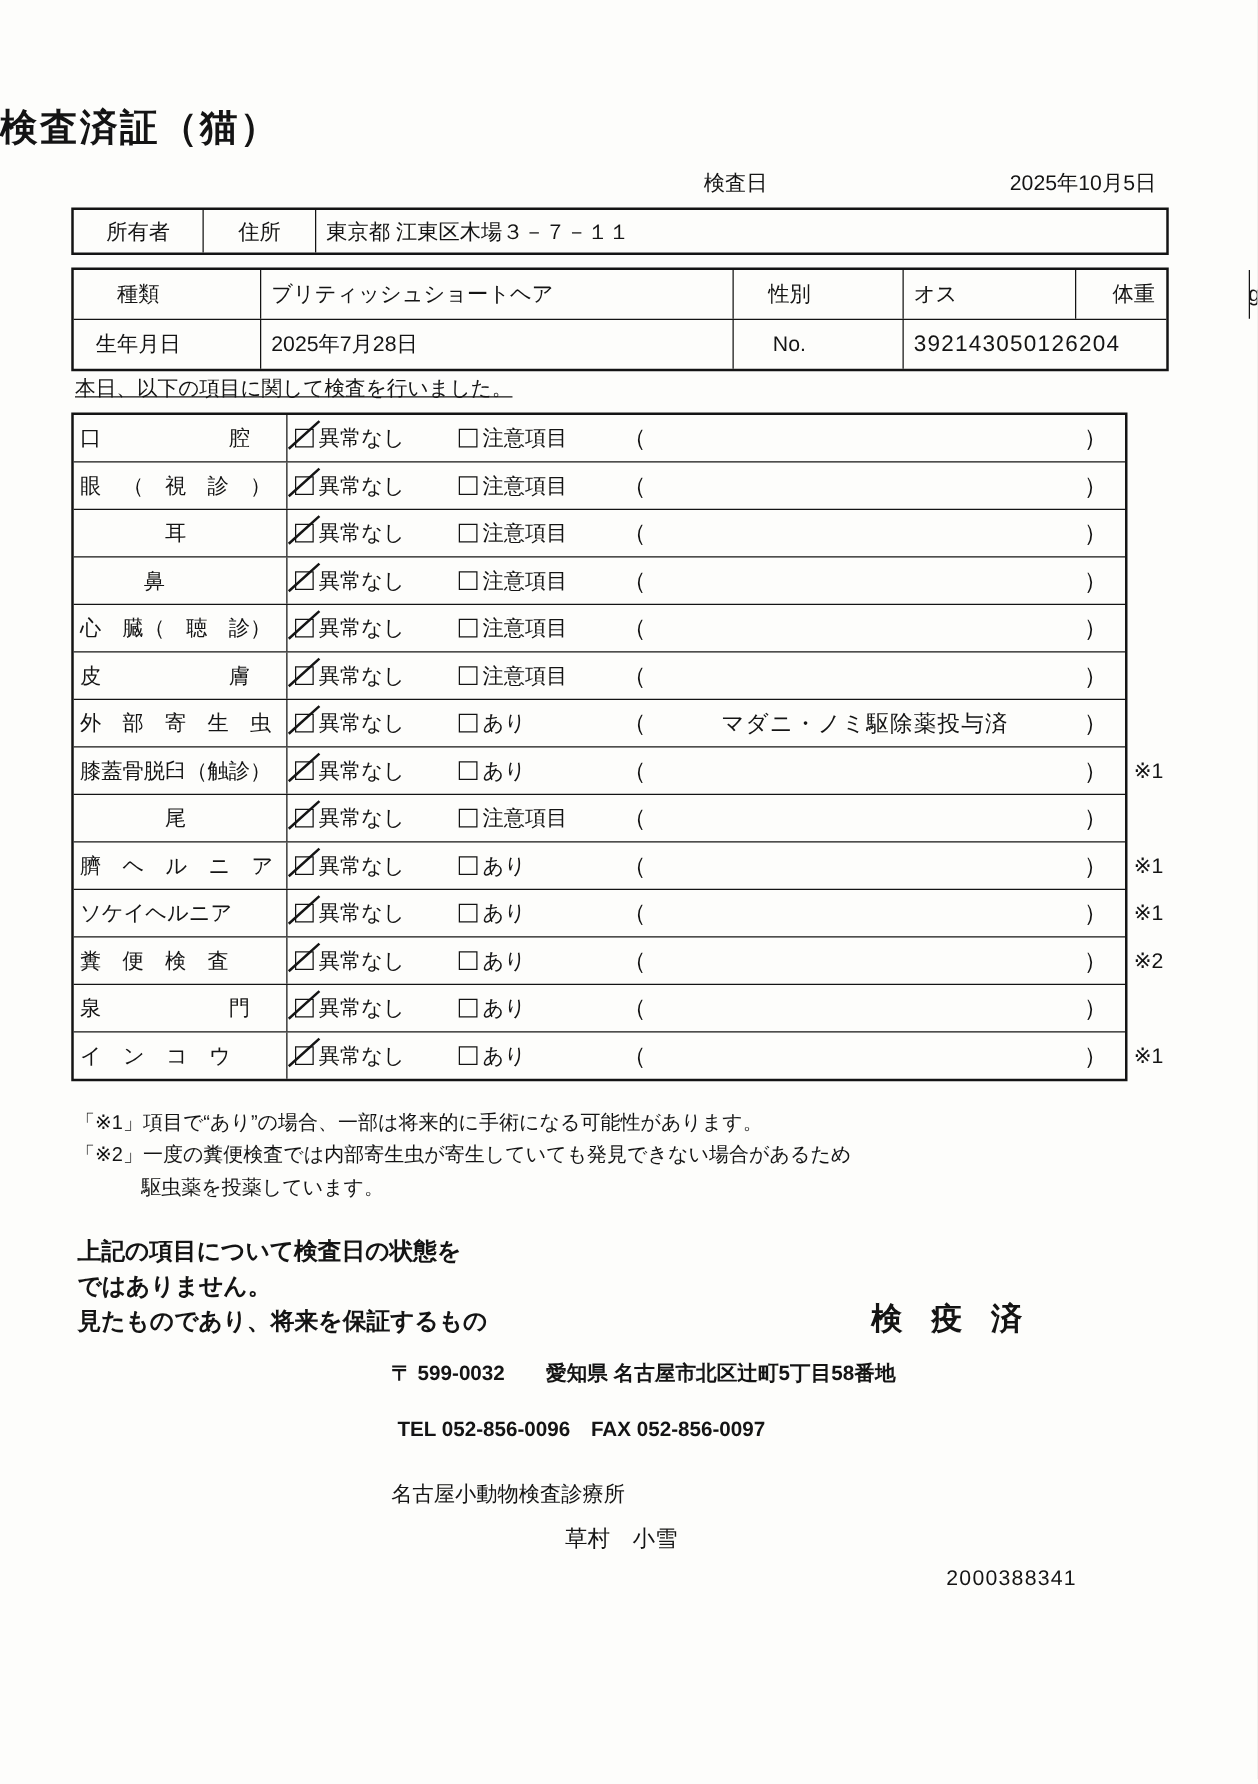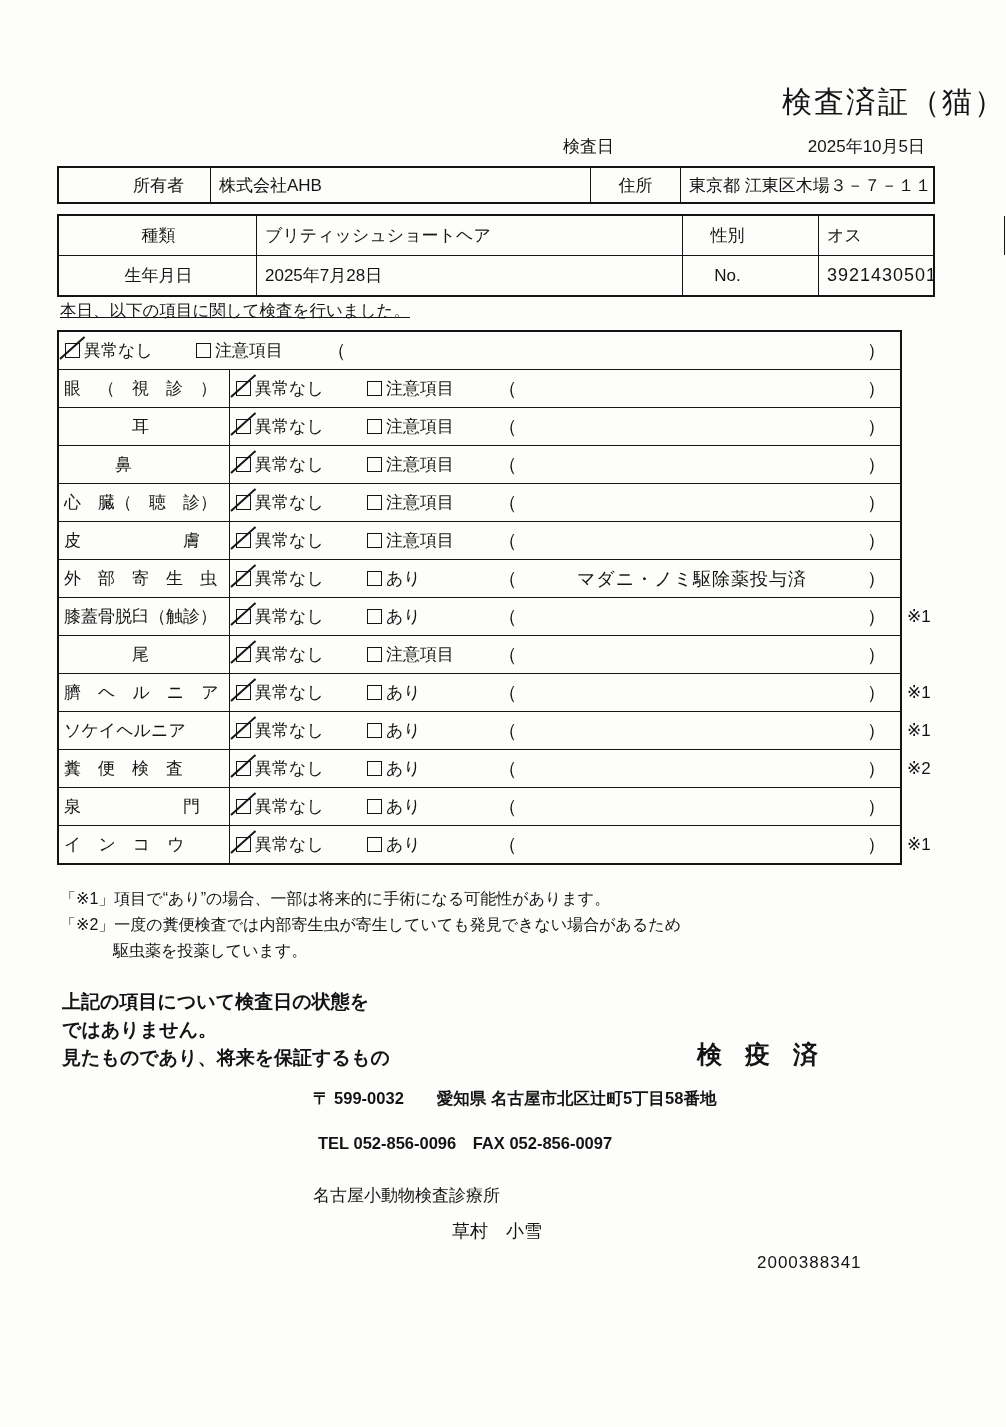"検査済証（猫）" .title { font-weight: normal -> bold; text-align: right -> left }
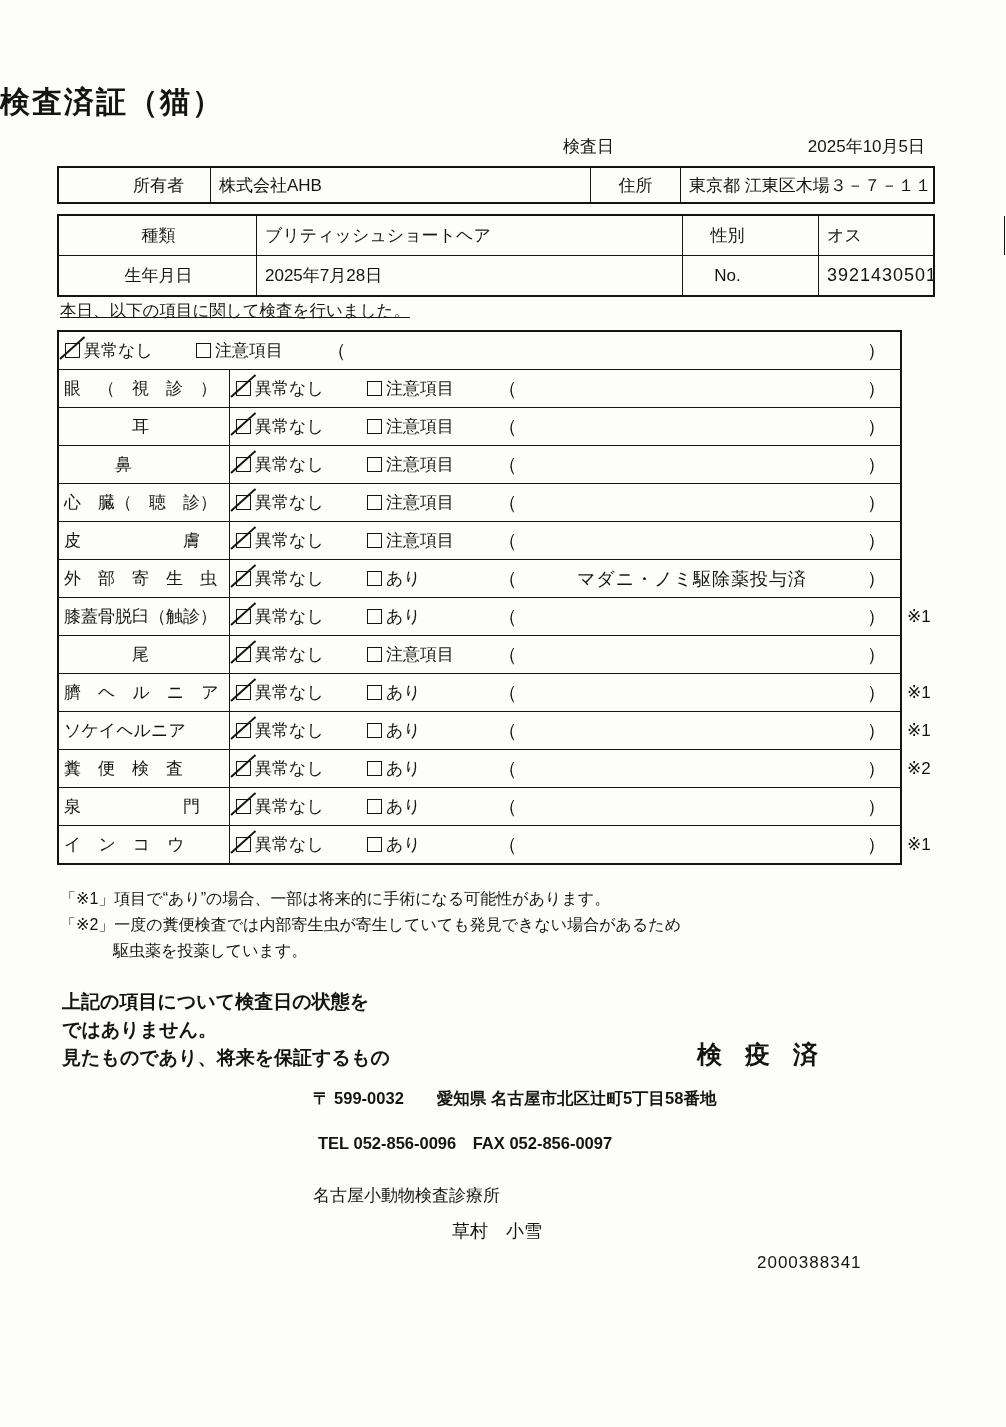"所有者" .c-label { margin-left: 48px -> none }
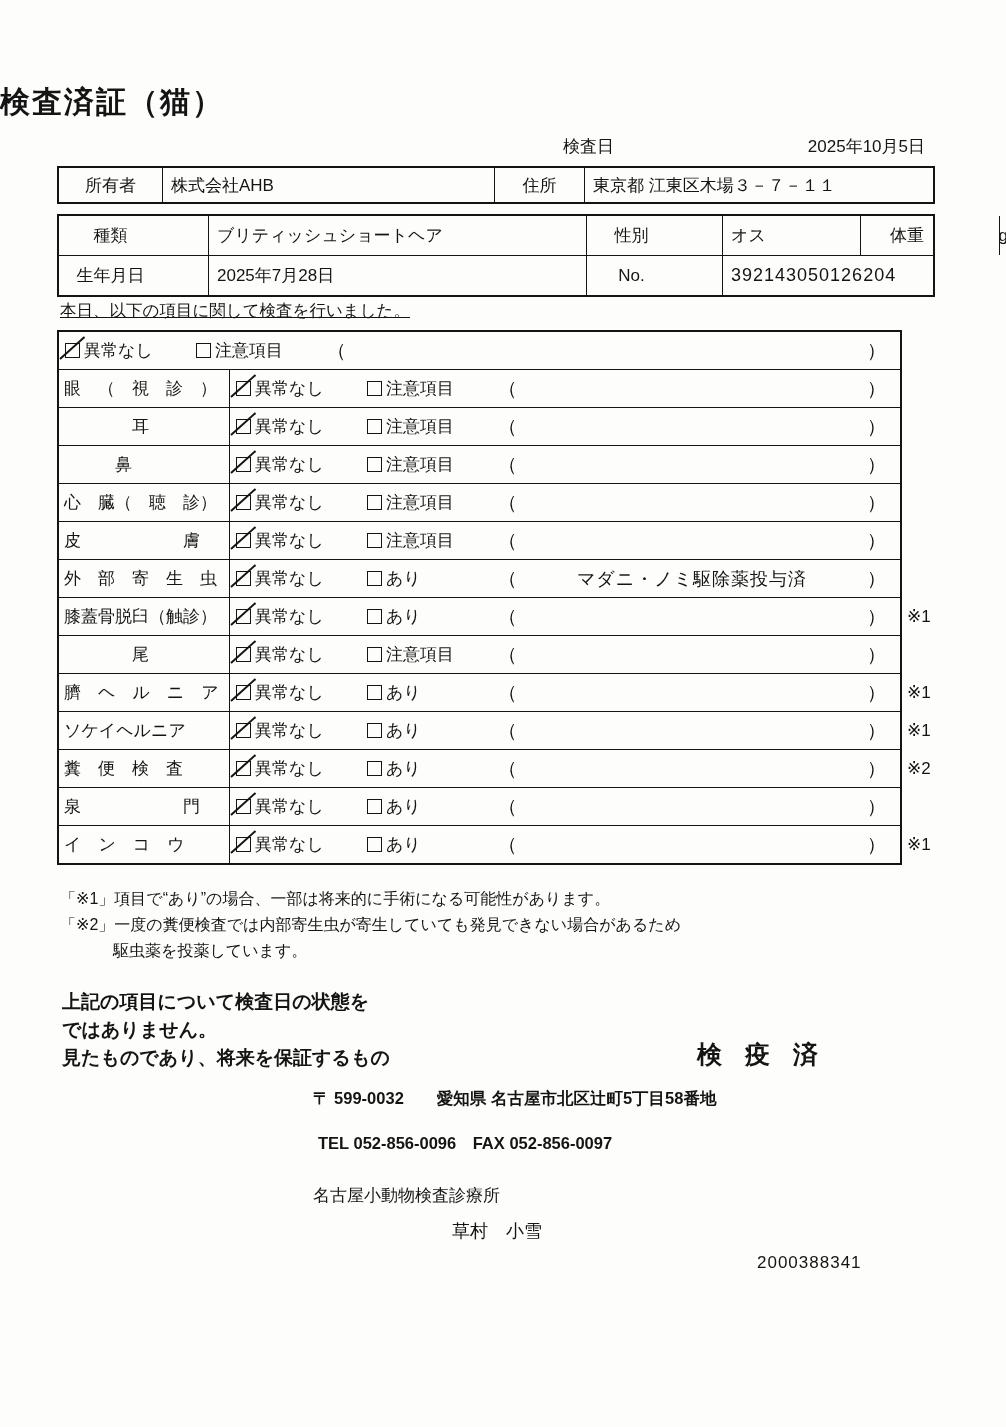"株式会社AHB" div.cell { html: <div>株式会社AHB</div> -> none }
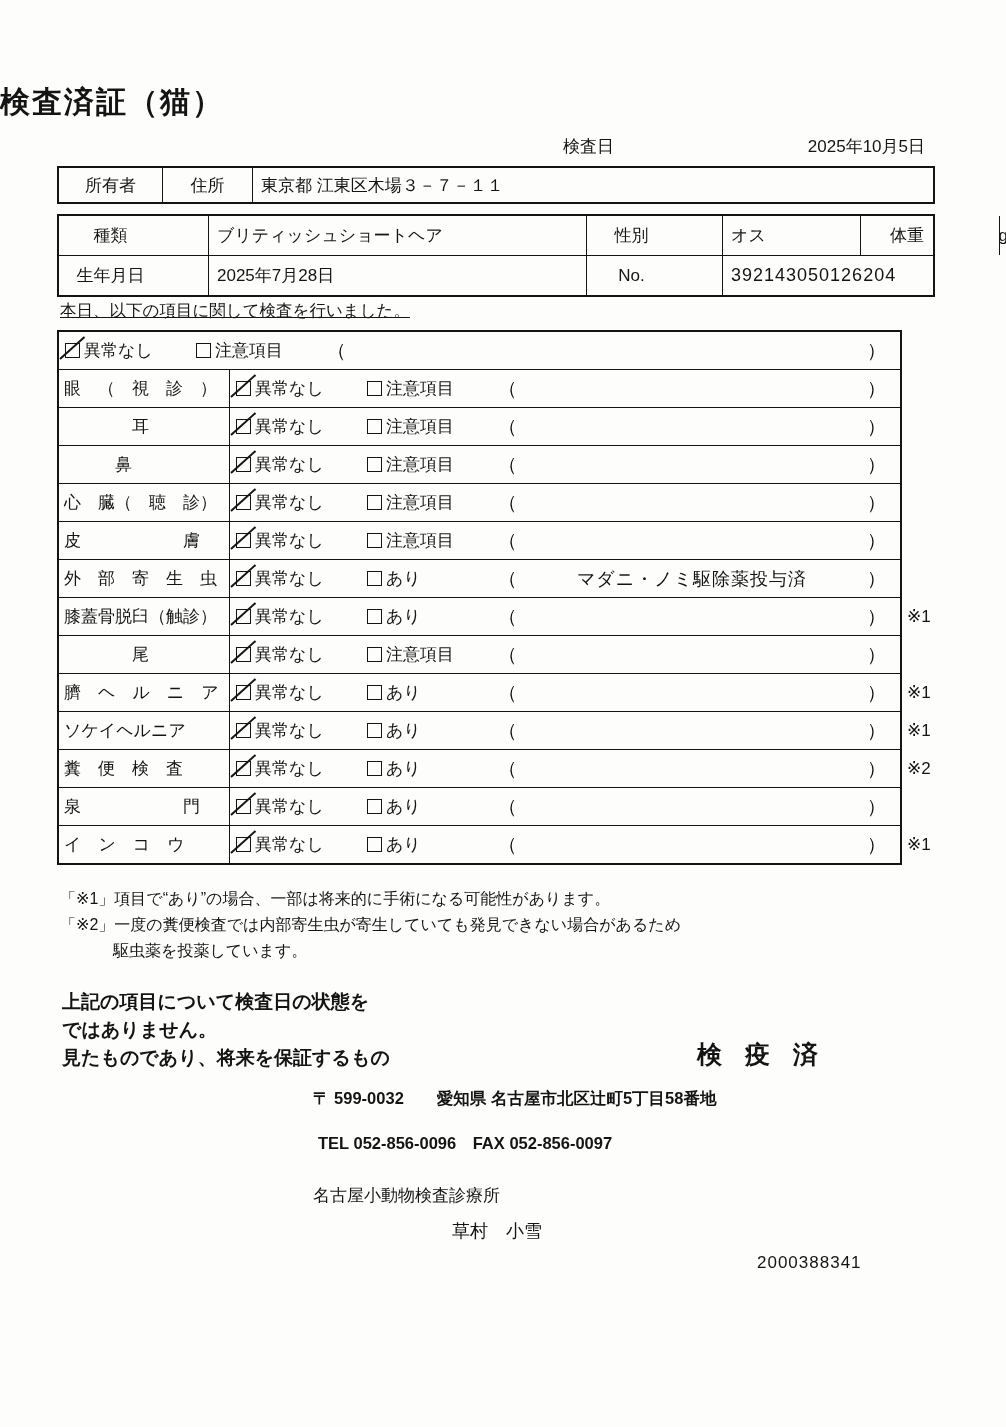"口 腔" div.exam-label { html: none -> <div>口 腔</div> }
